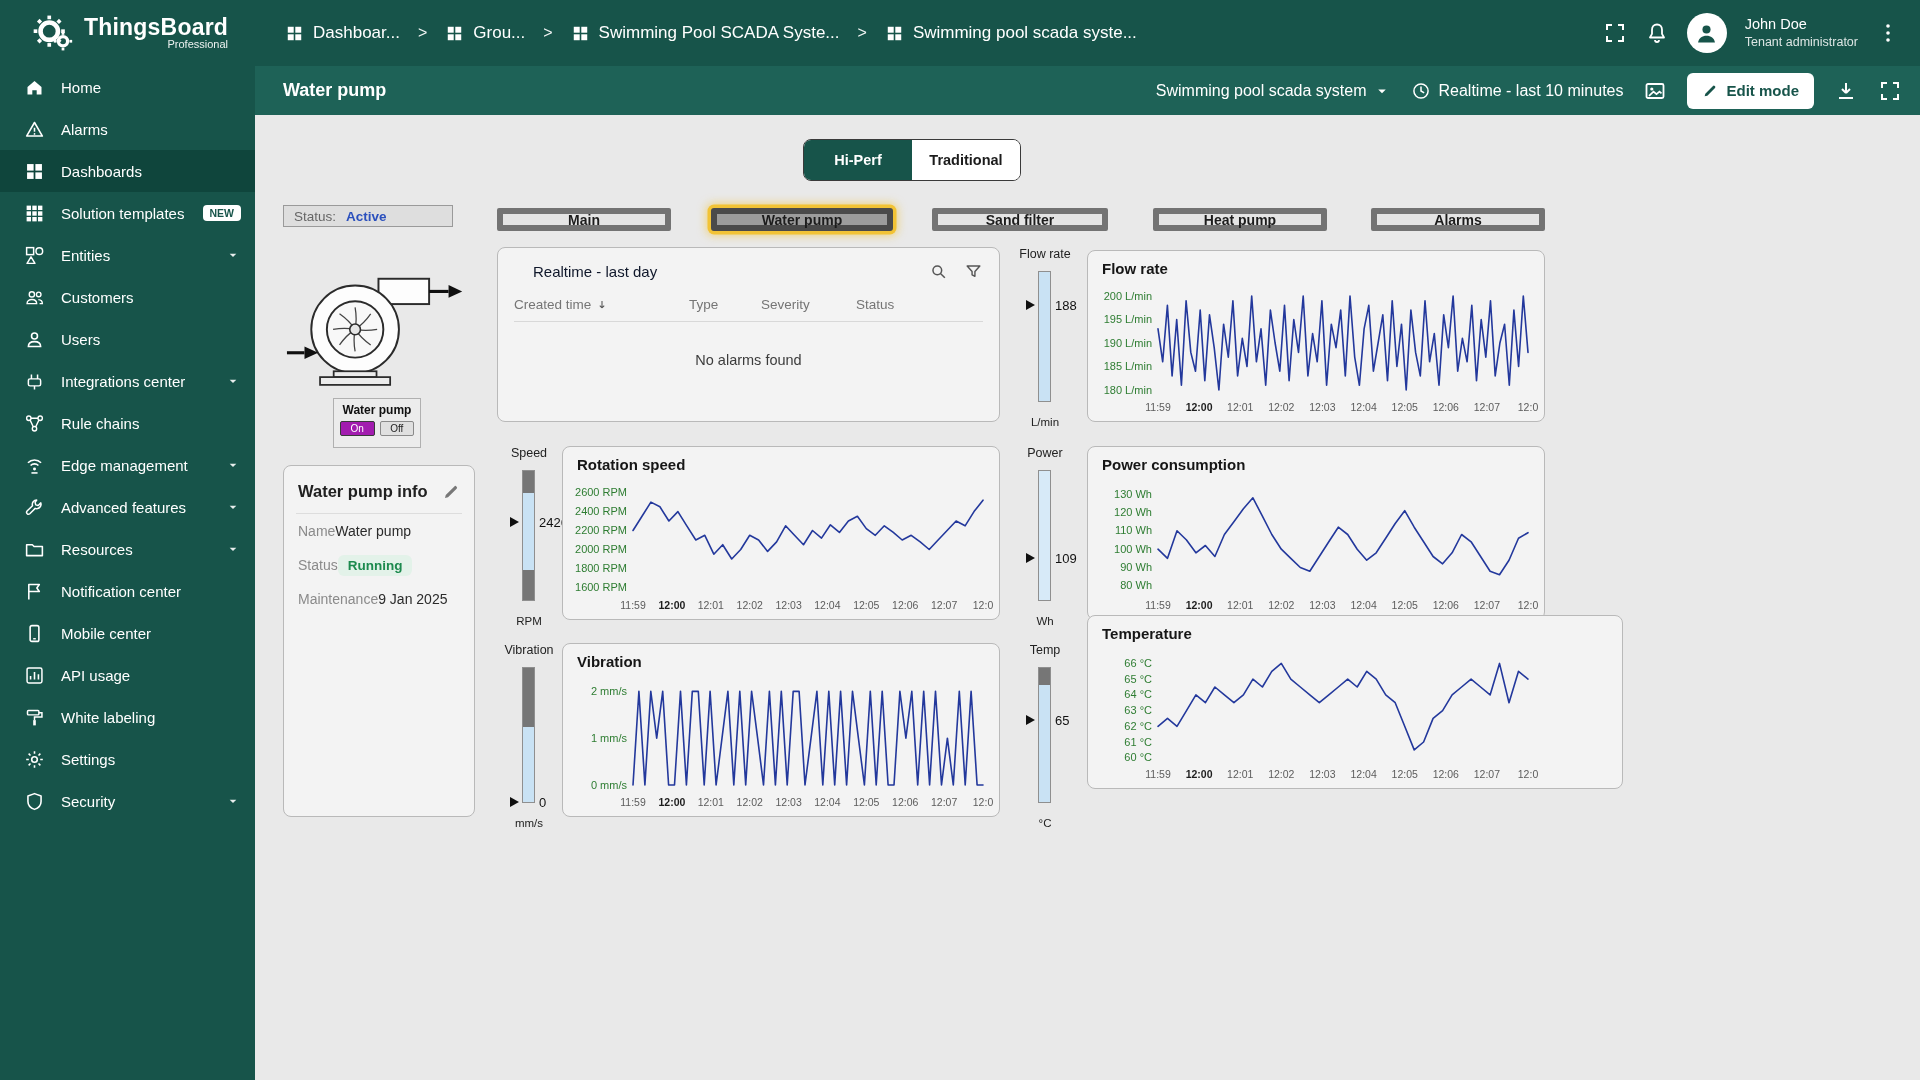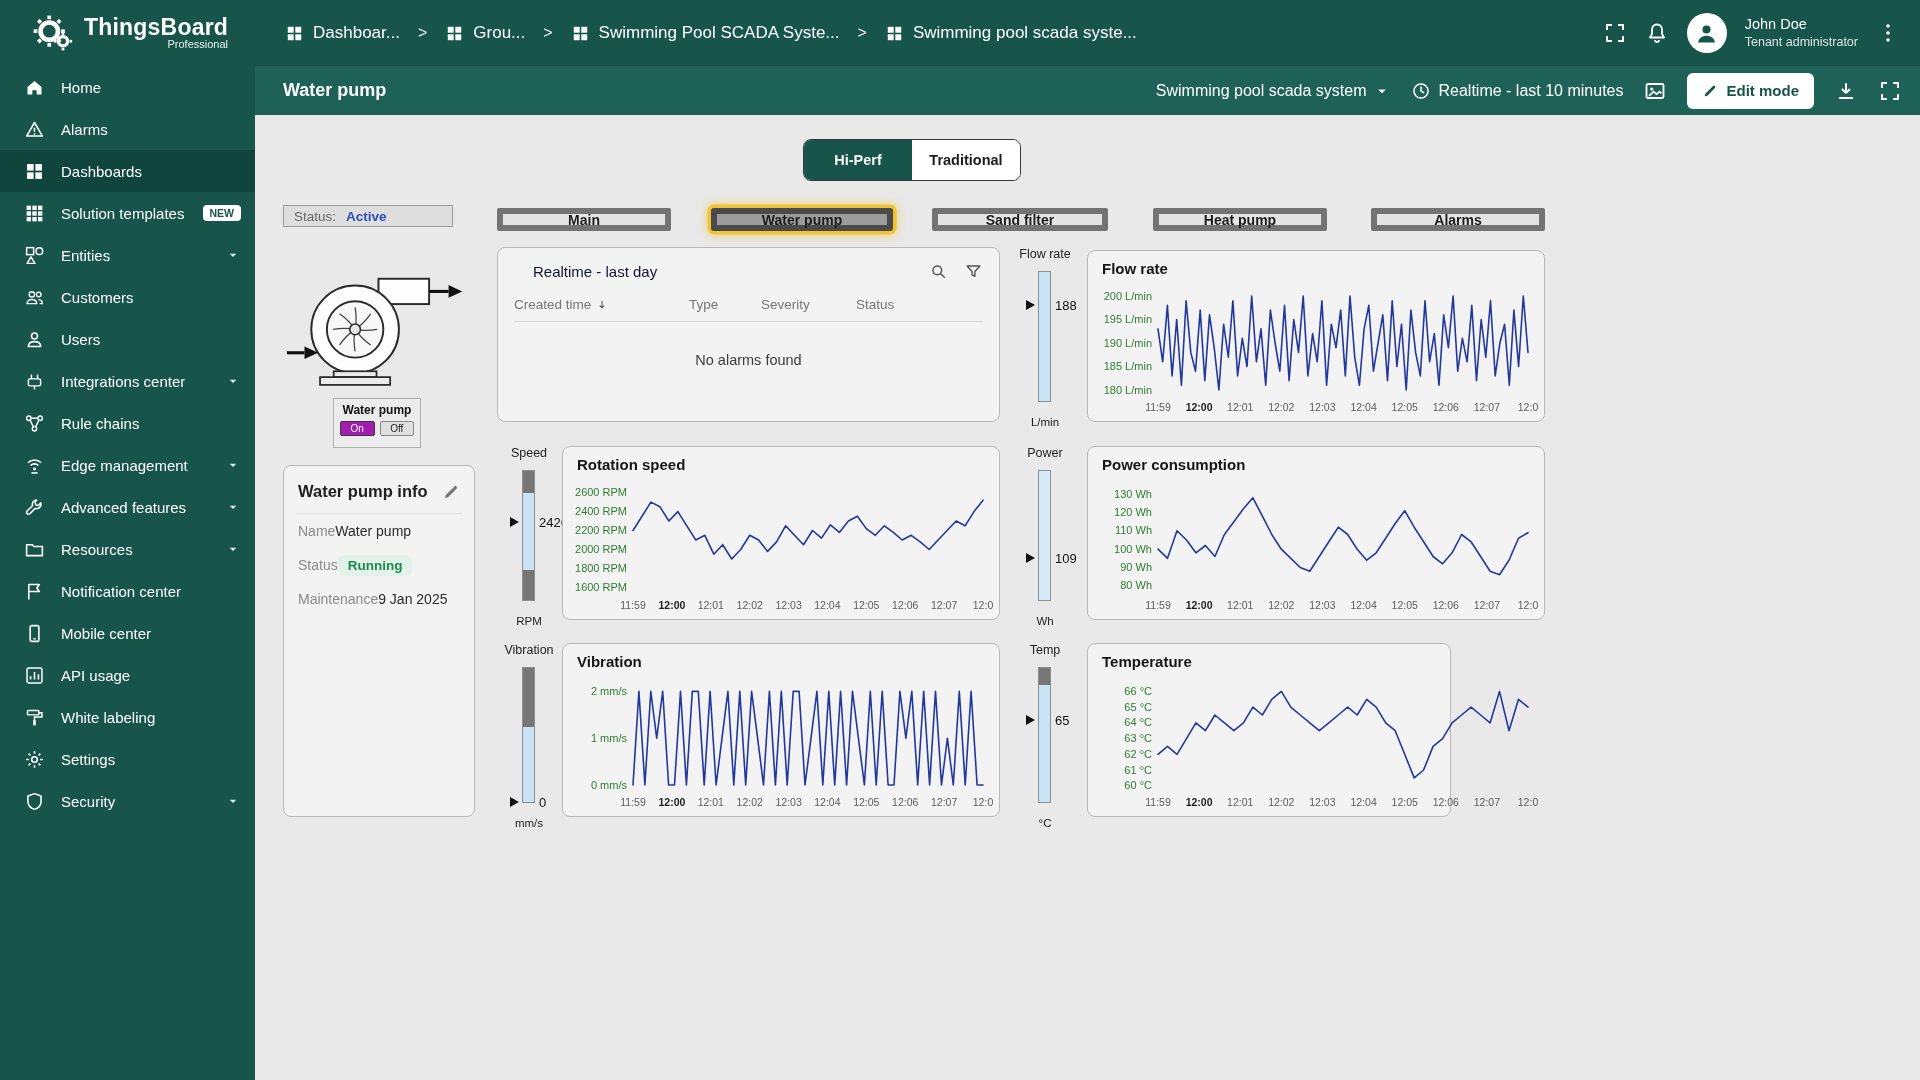"Temperature" div.chart-card { top: 528px -> 500px; width: 364px -> 536px }
